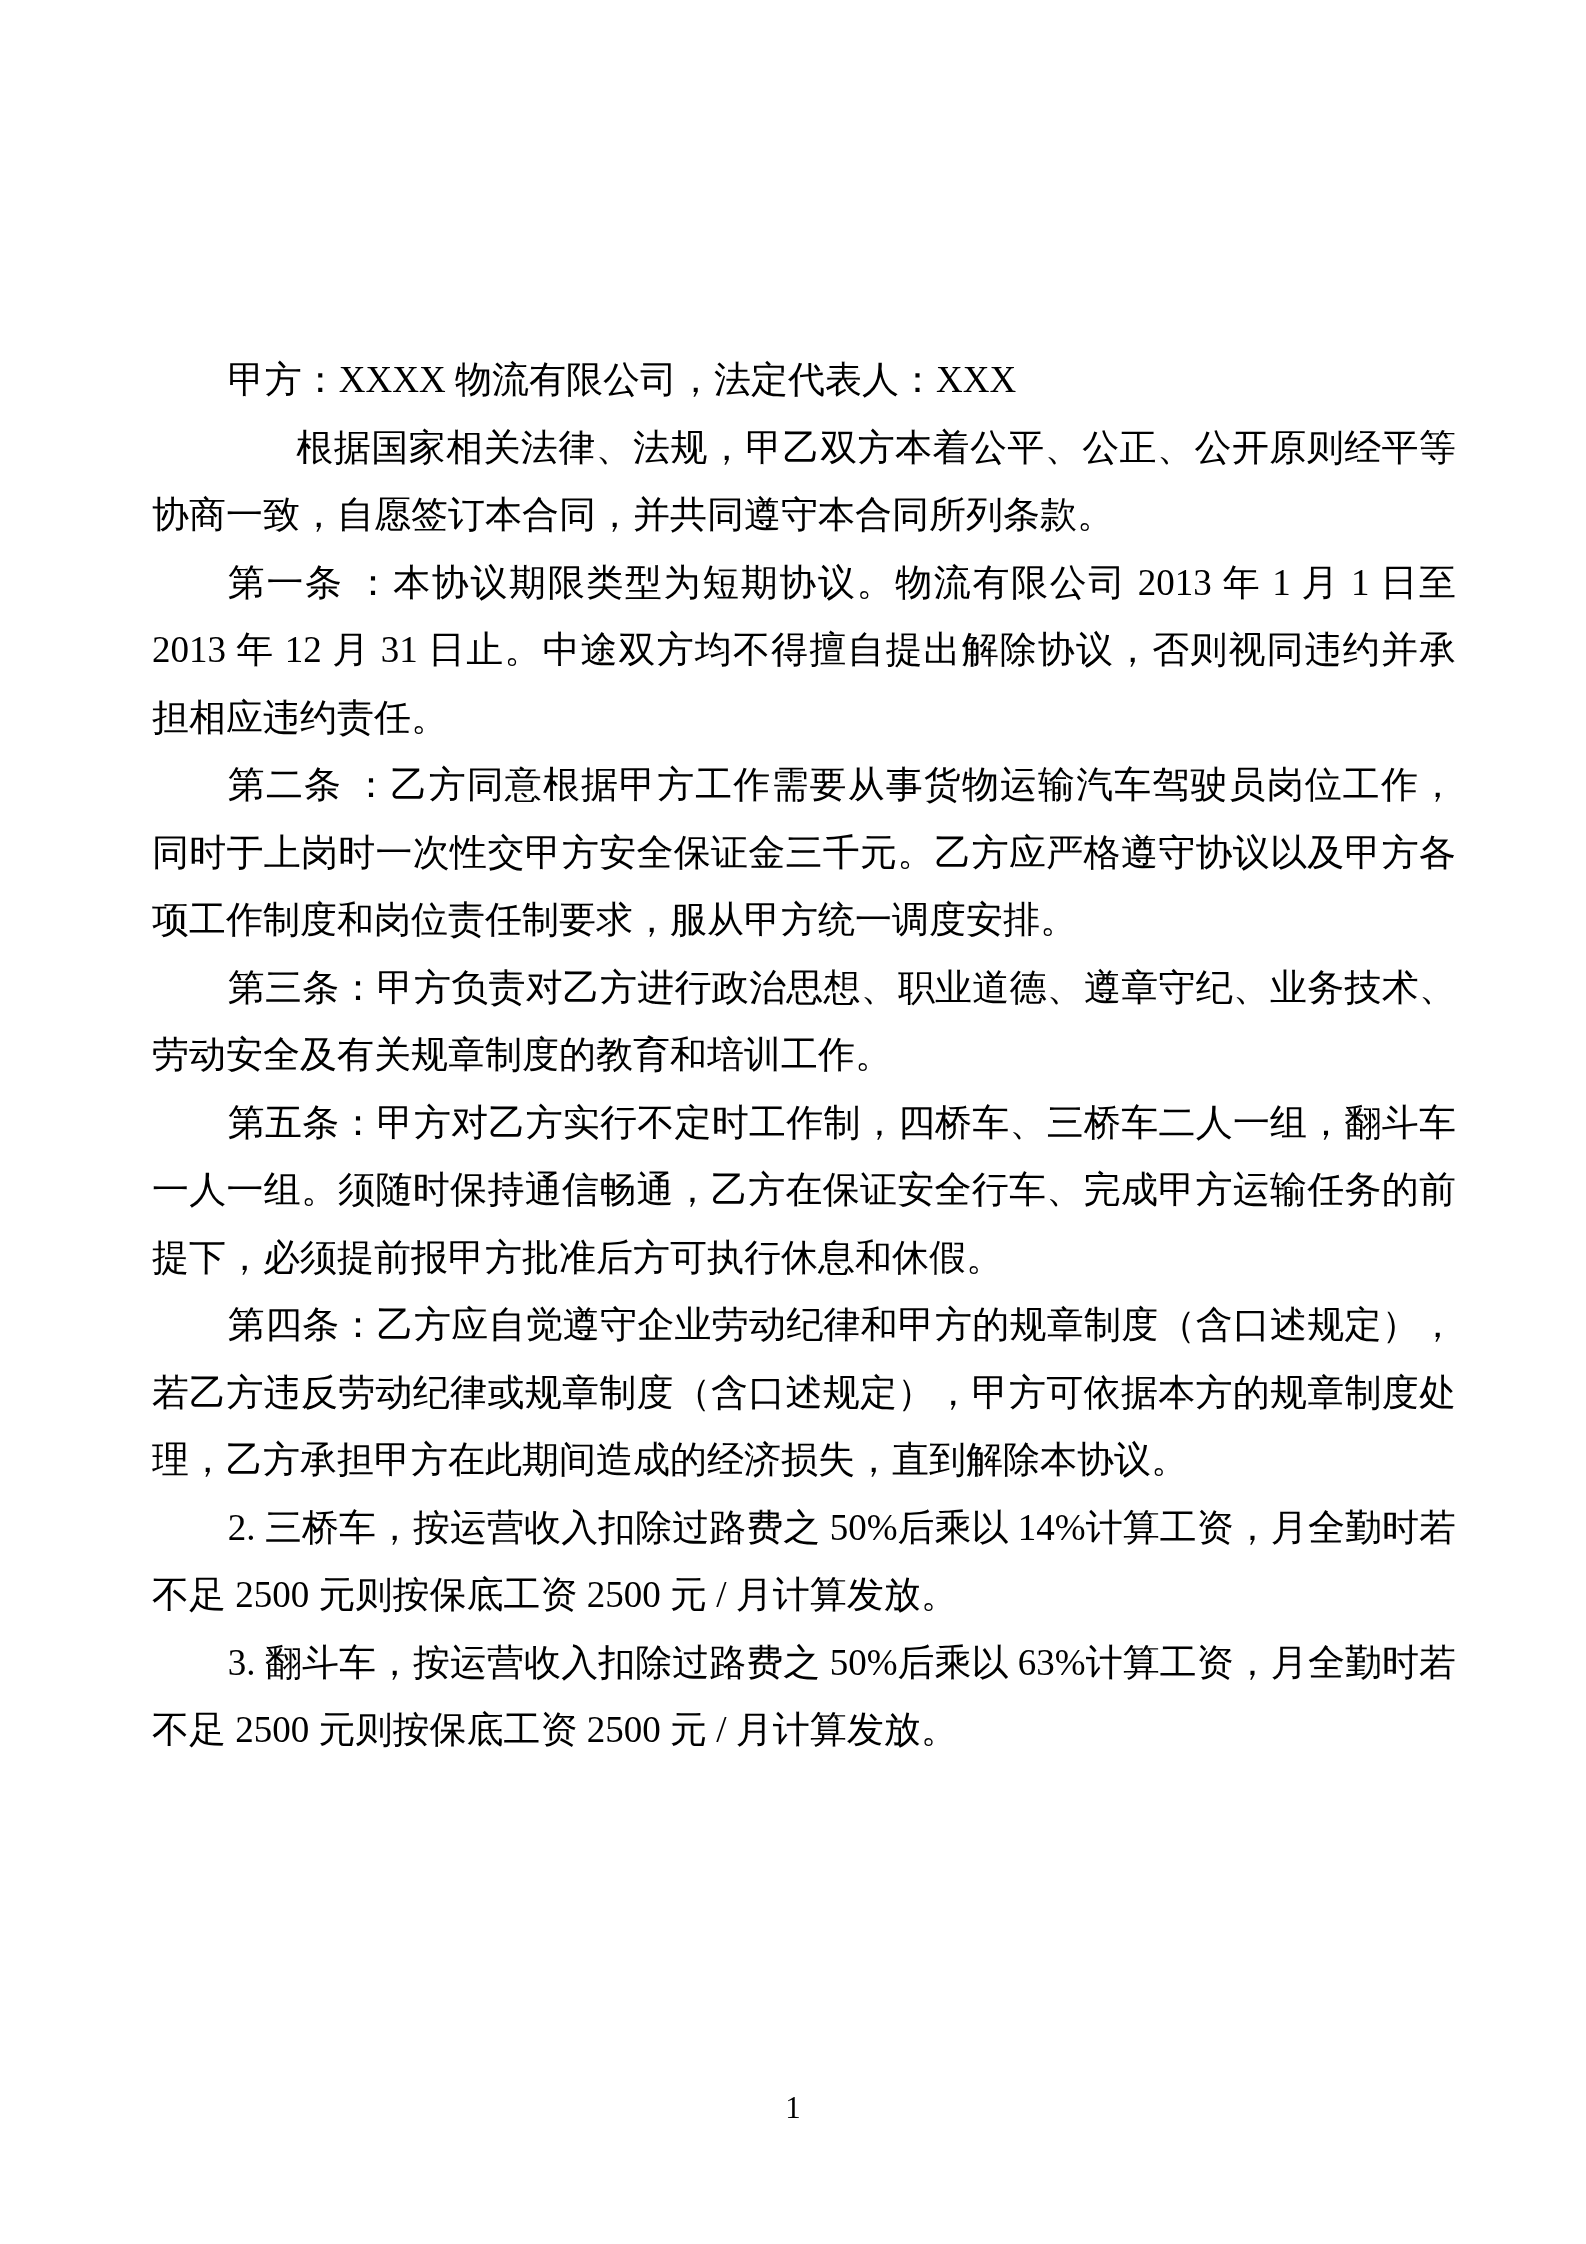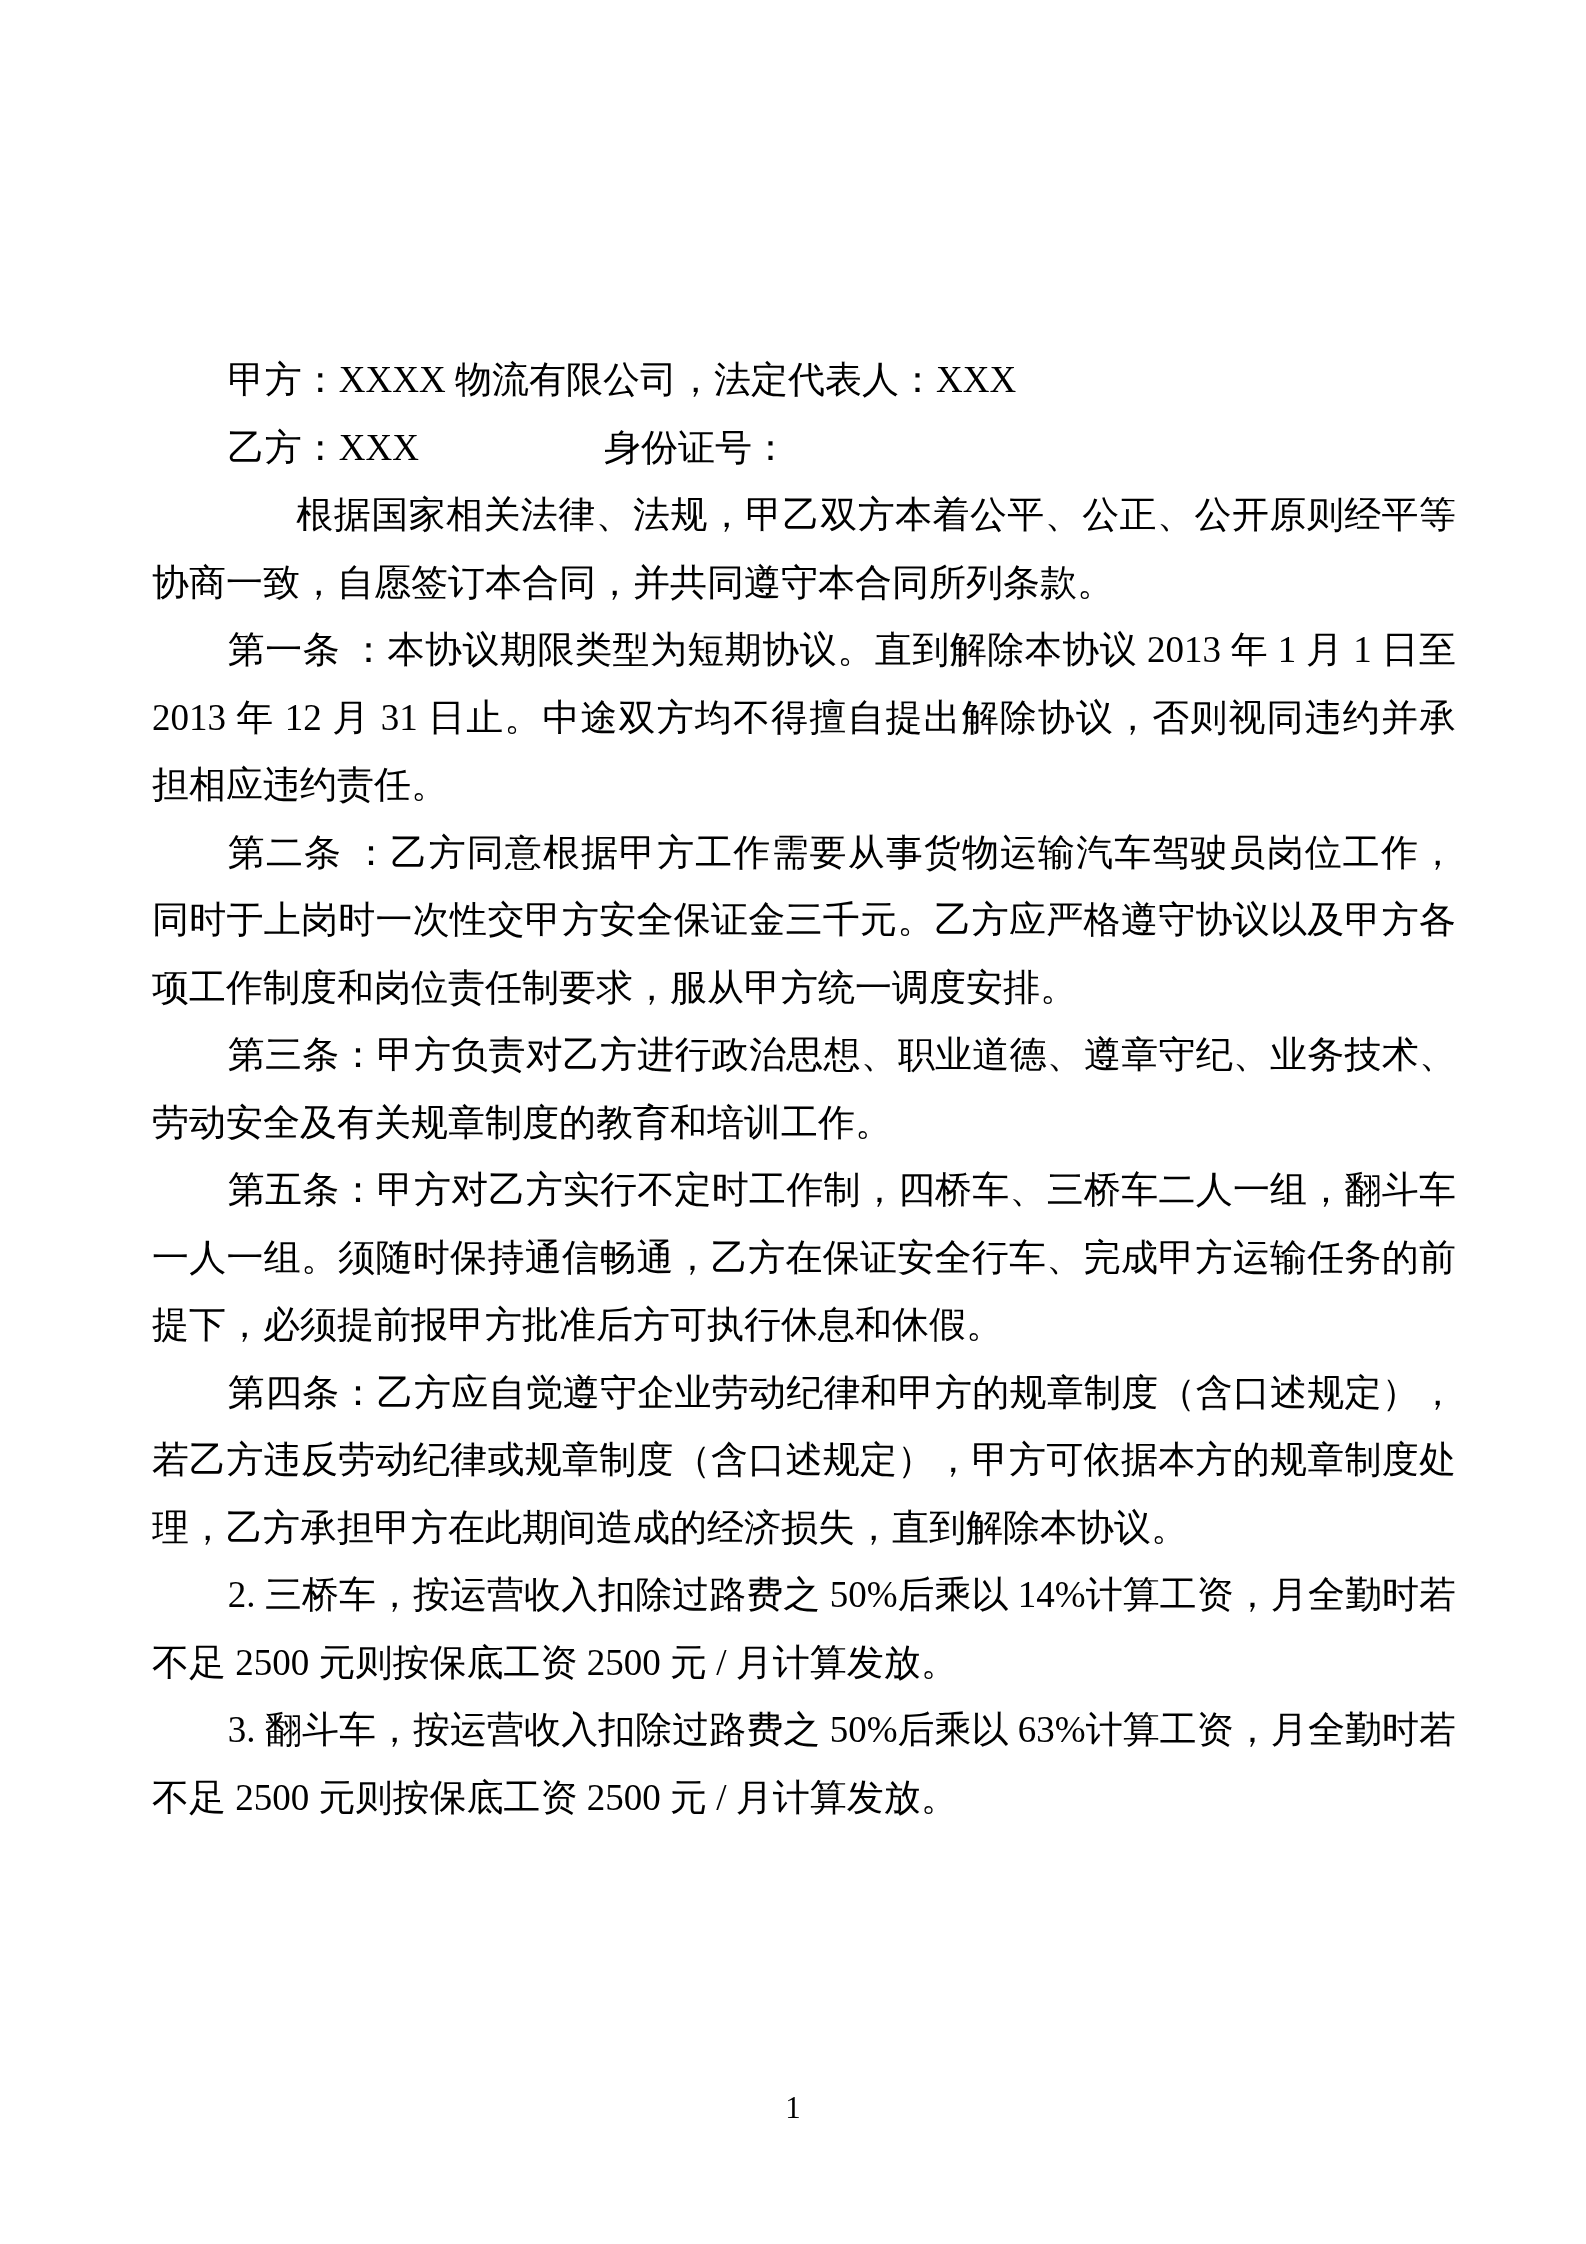"乙方：XXX 身份证号：" p.indent2 { html: <p><span>乙方：XXX 身份证号：</span></p> -> none }
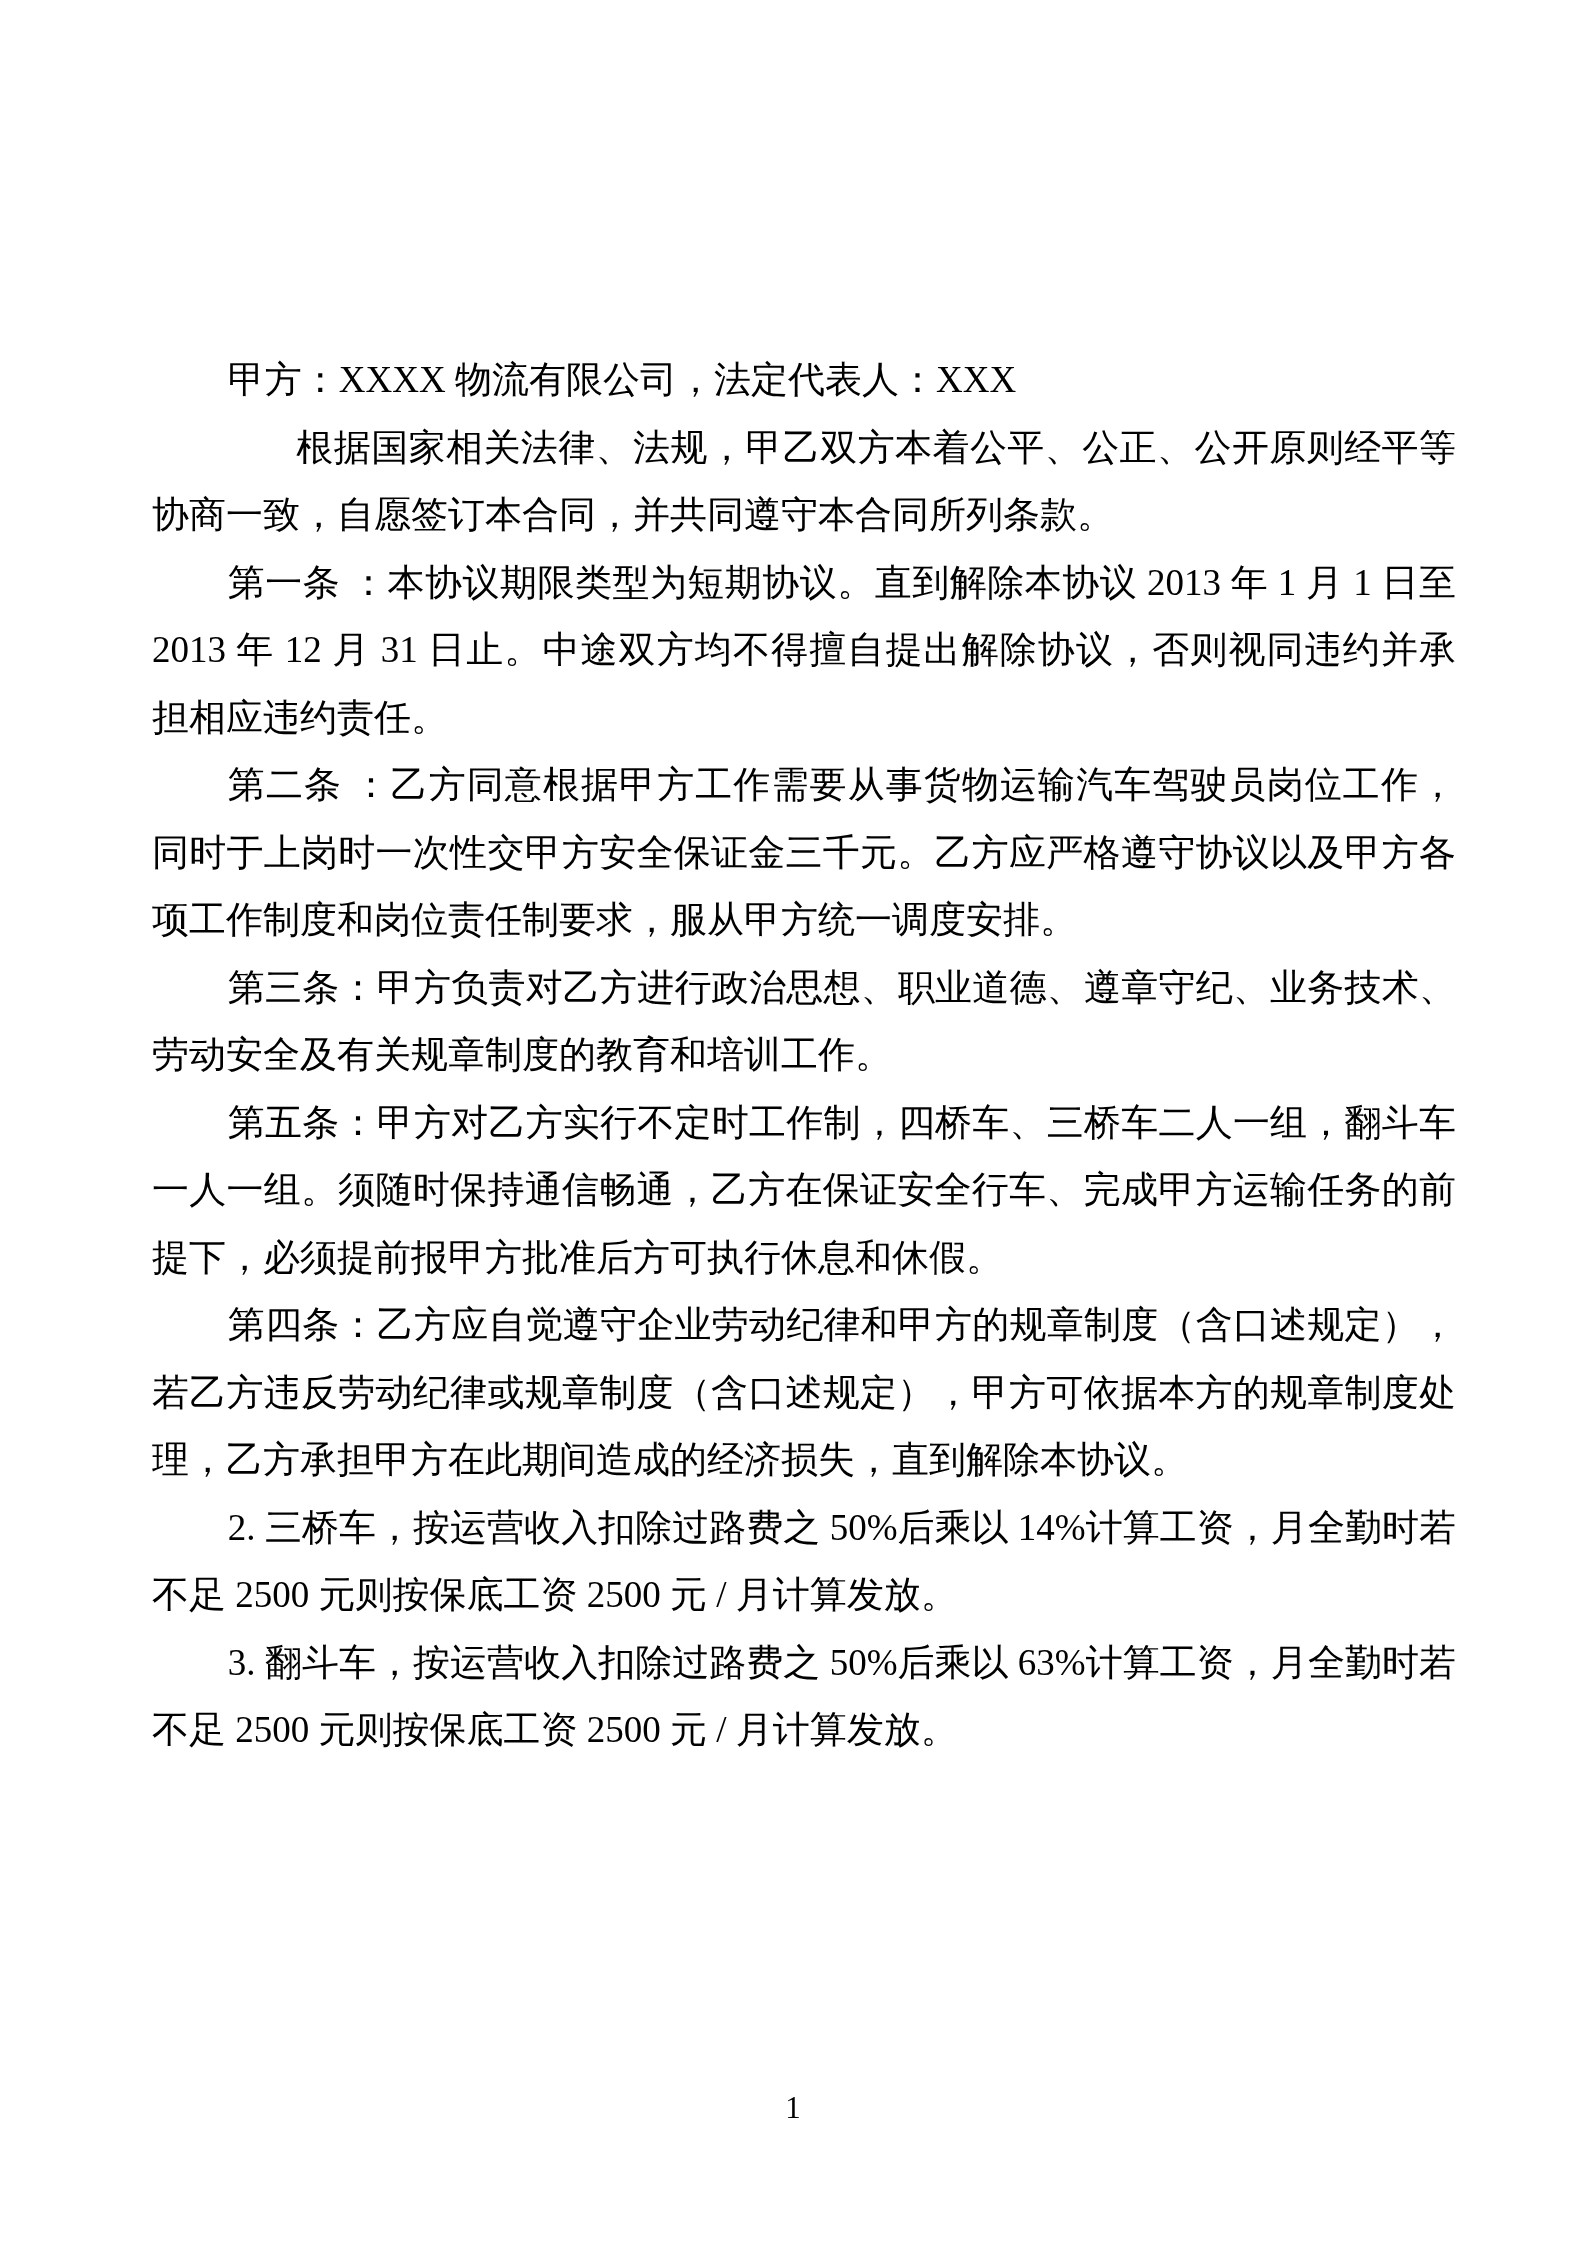"：本协议期限类型为短期协议。直到解除本协议" span { text: 直到解除本协议 -> 物流有限公司 }
